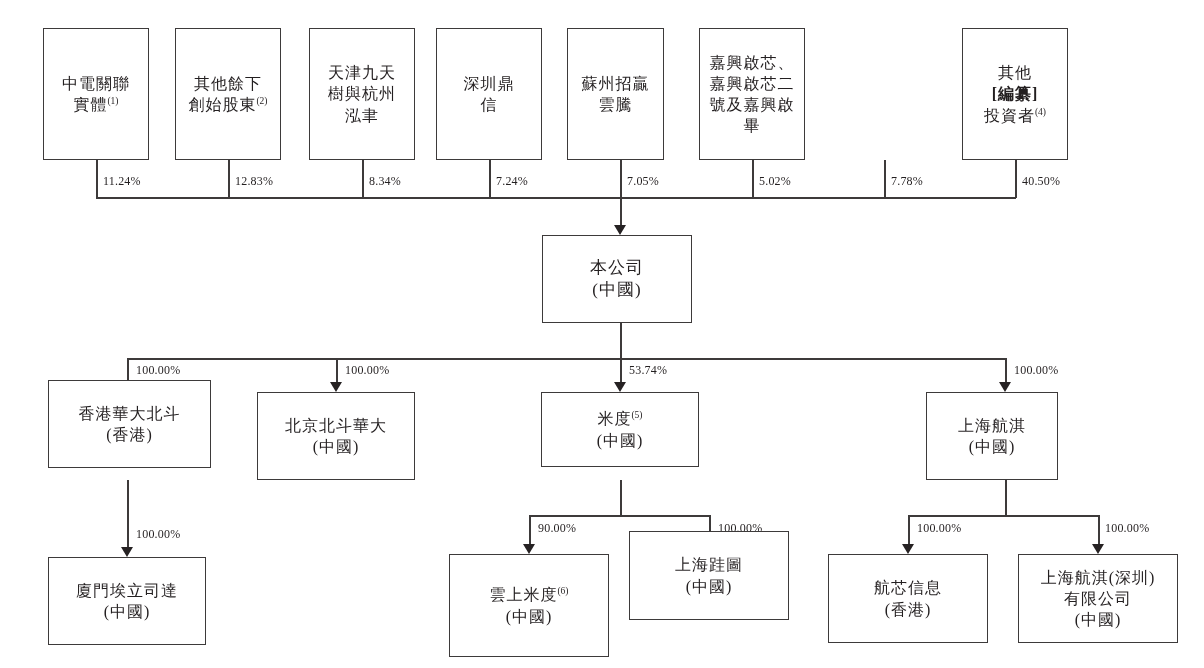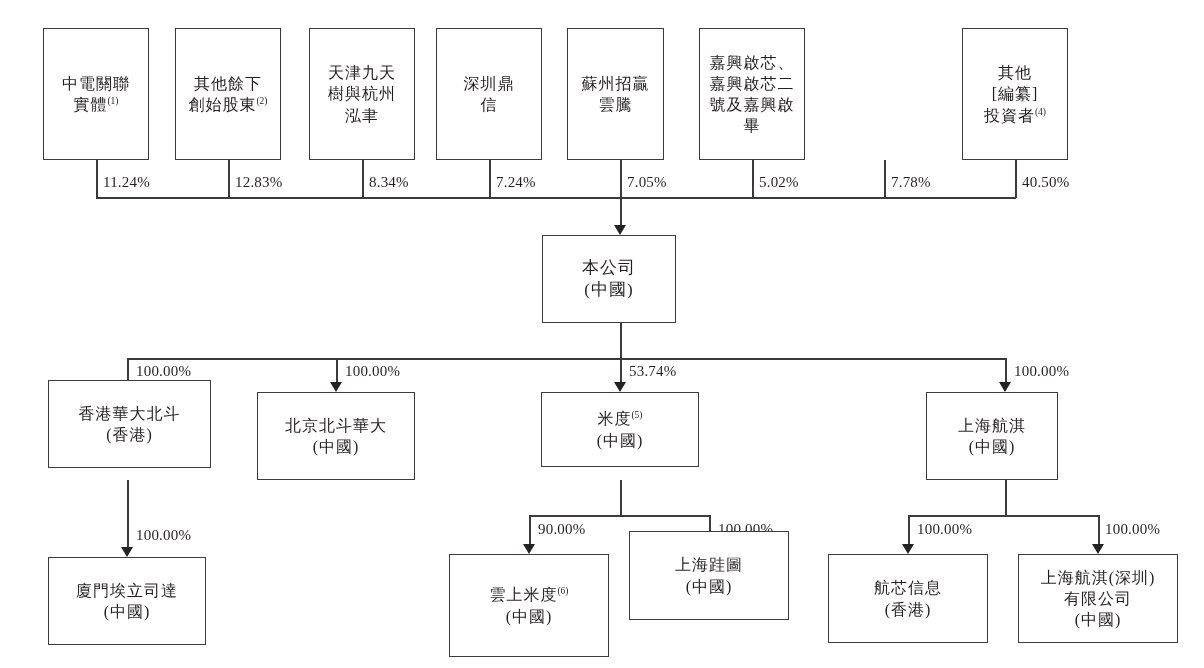"[編纂]" .b { font-weight: normal -> bold }
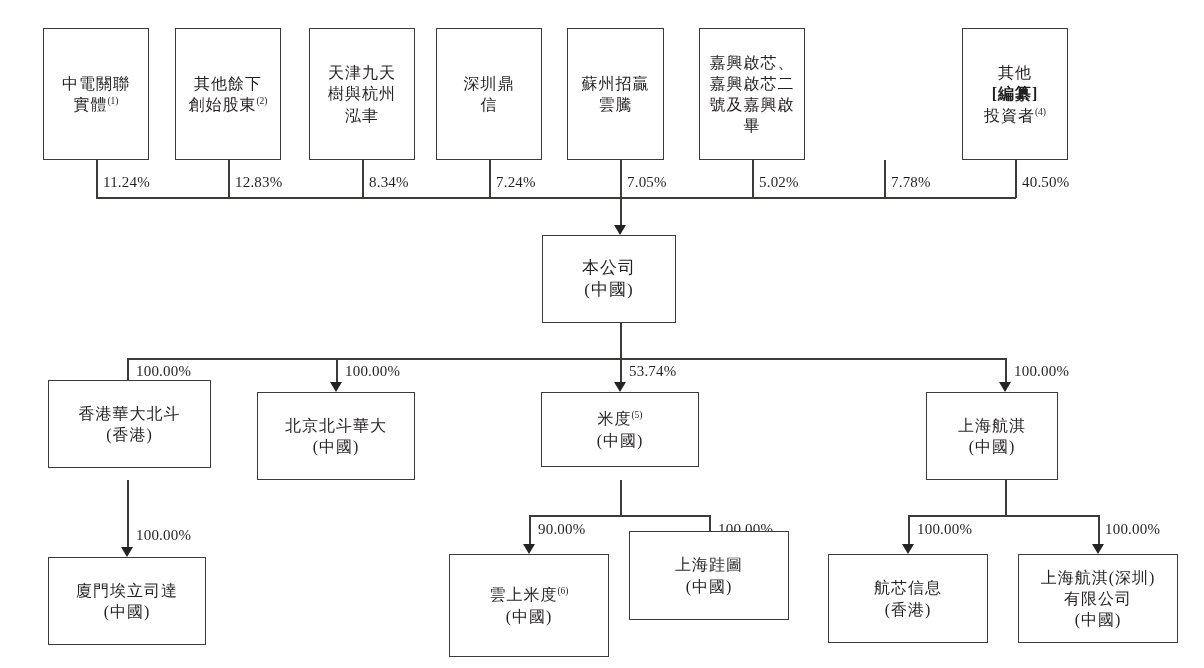"11.24%" .pct { font-size: 15px -> 12px }
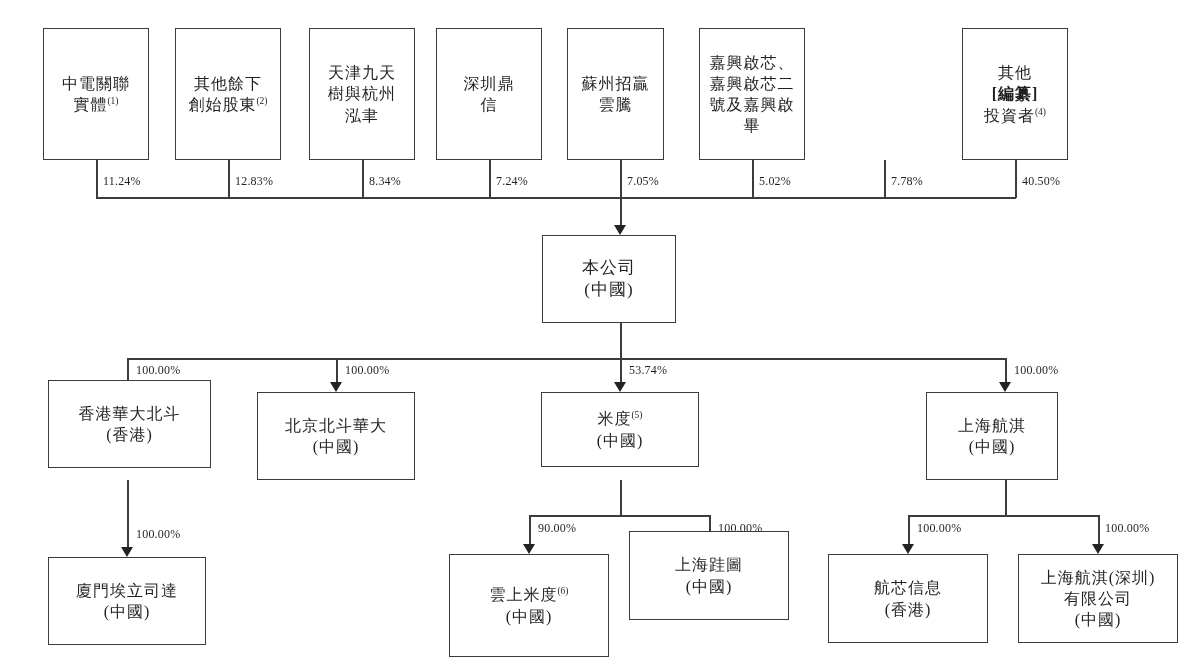"本公司" div.box { width: 134px -> 150px }
